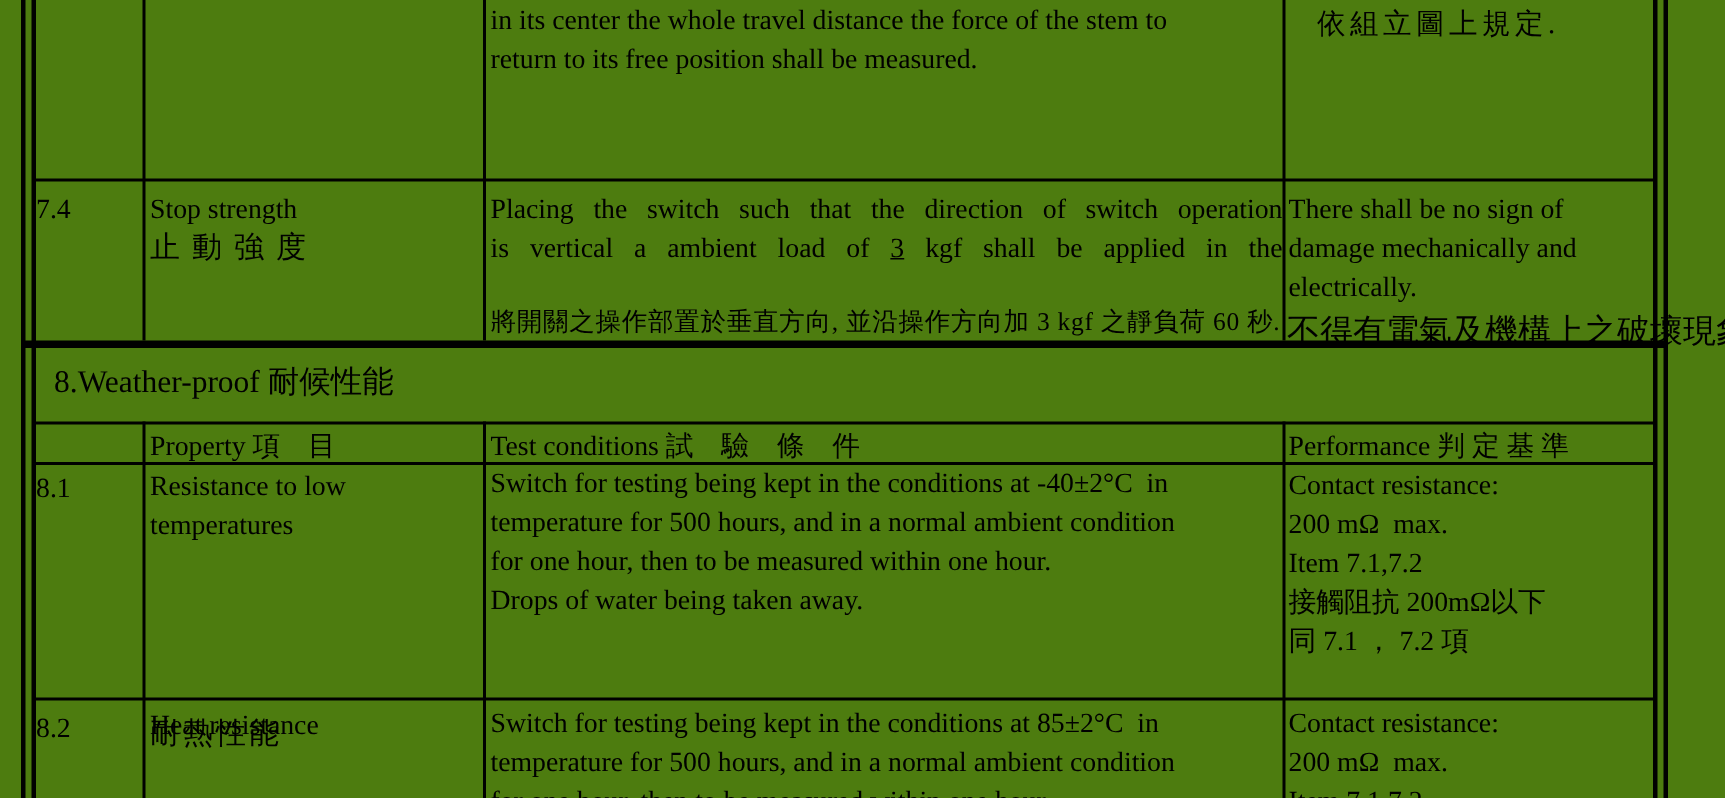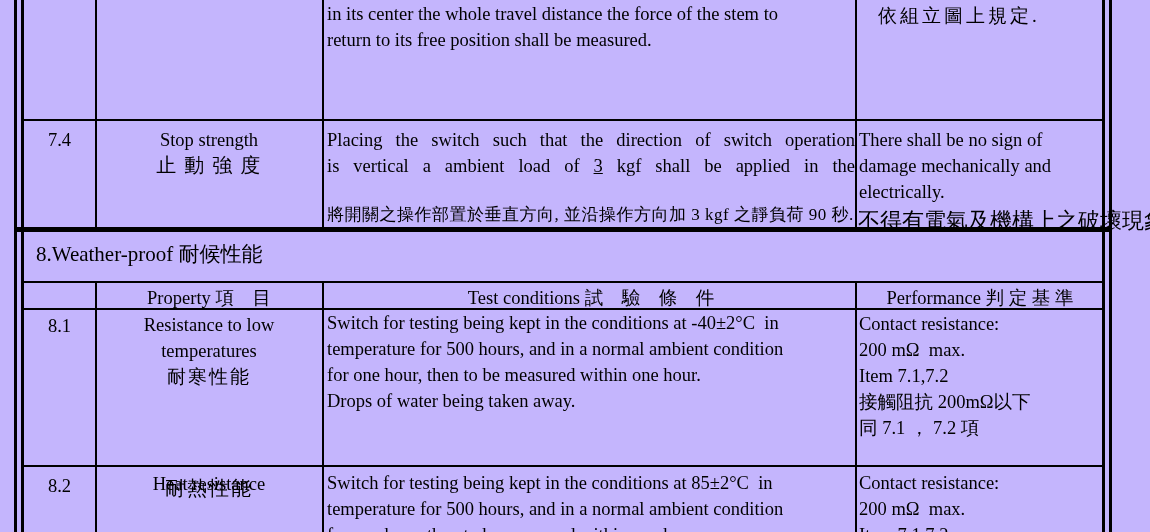"in its center the whole" .page { background: #c4b5fd -> #4d7c0f }
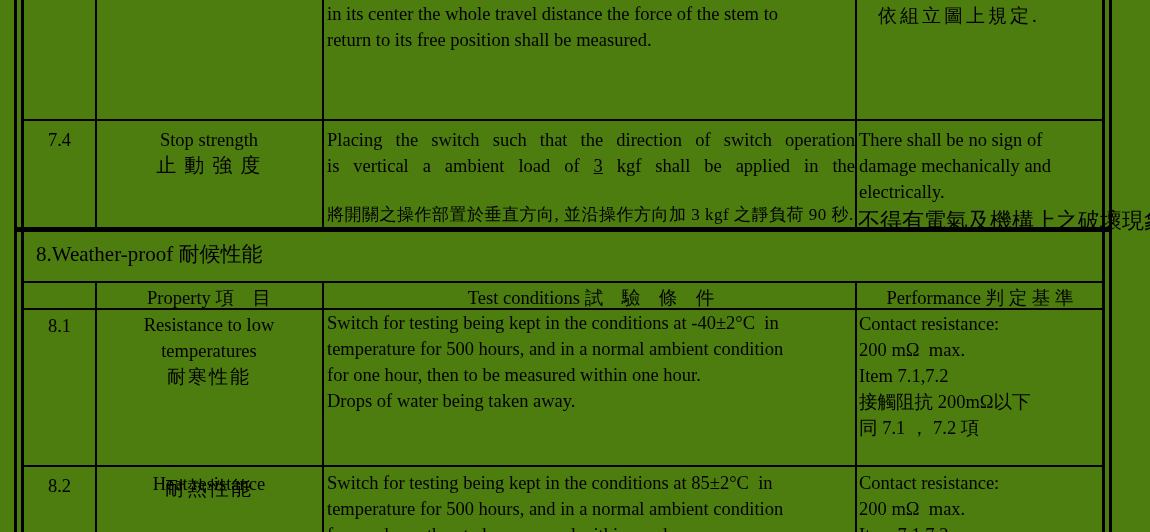"7.4" .center { text-align: center -> left }
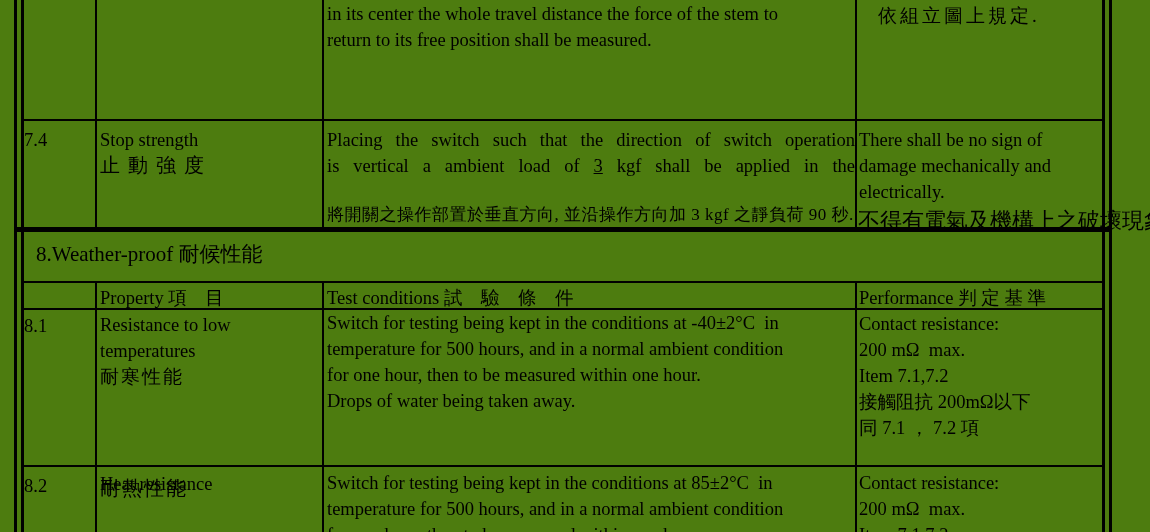"將開關之操作部置於垂直方向, 並沿操作方向加 3 kgf 之靜負荷" div.txt { text: 90 -> 60 }
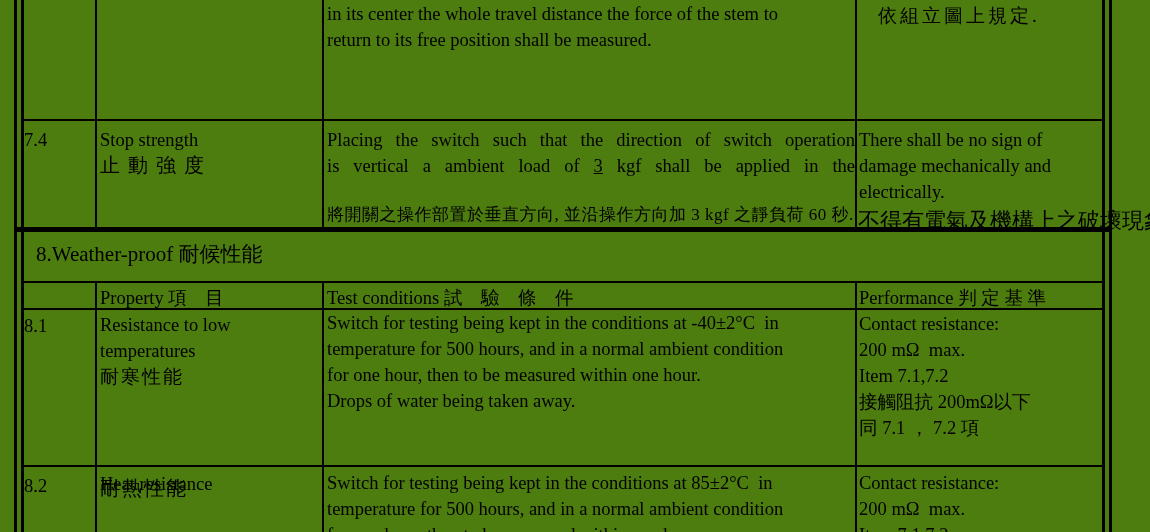"耐寒性能" div.txt { html: <div>耐寒性能</div> -> none }
